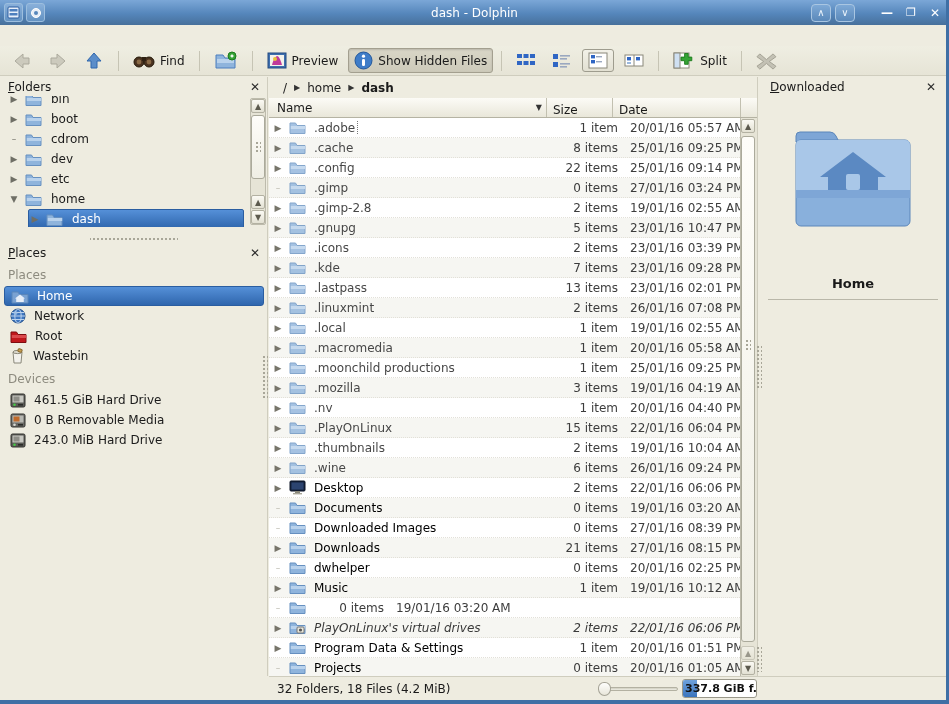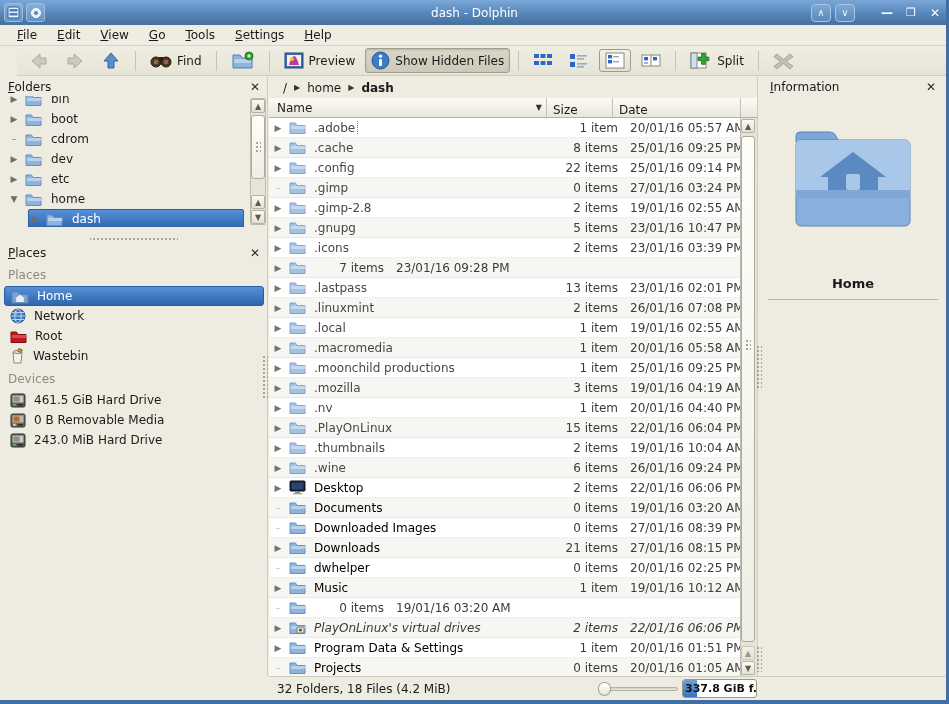"File" div.menubar { html: <div> <span>File</span> <span>Edit</span> <span>View</span> <span>Go</span> <span>Tools</span> <span>Settings</span> <span>Help</span> </div> -> none }
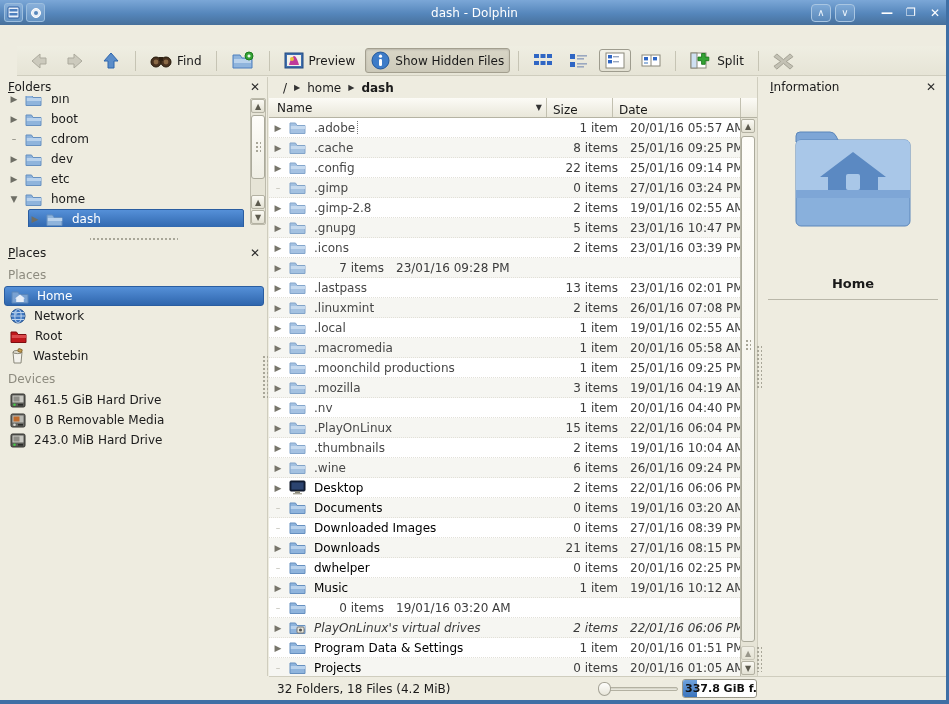"Find" .toolbar { left: 17px -> 0 }
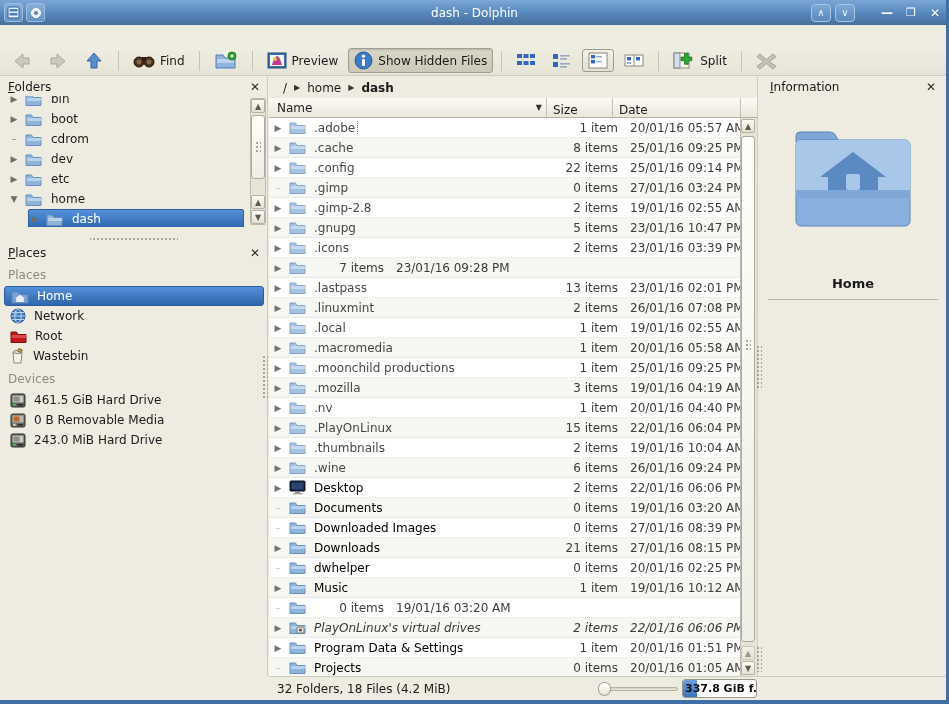"Information" span.panel-title { text: Information -> Downloaded }
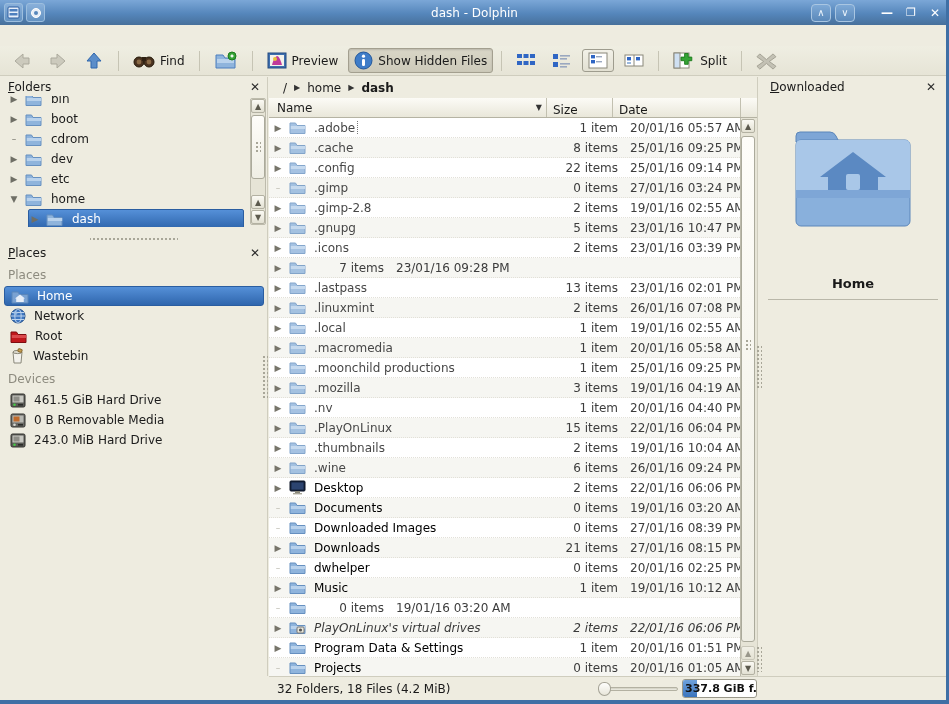".kde" span.f-name { html: none -> <span><span>.kde</span></span> }
